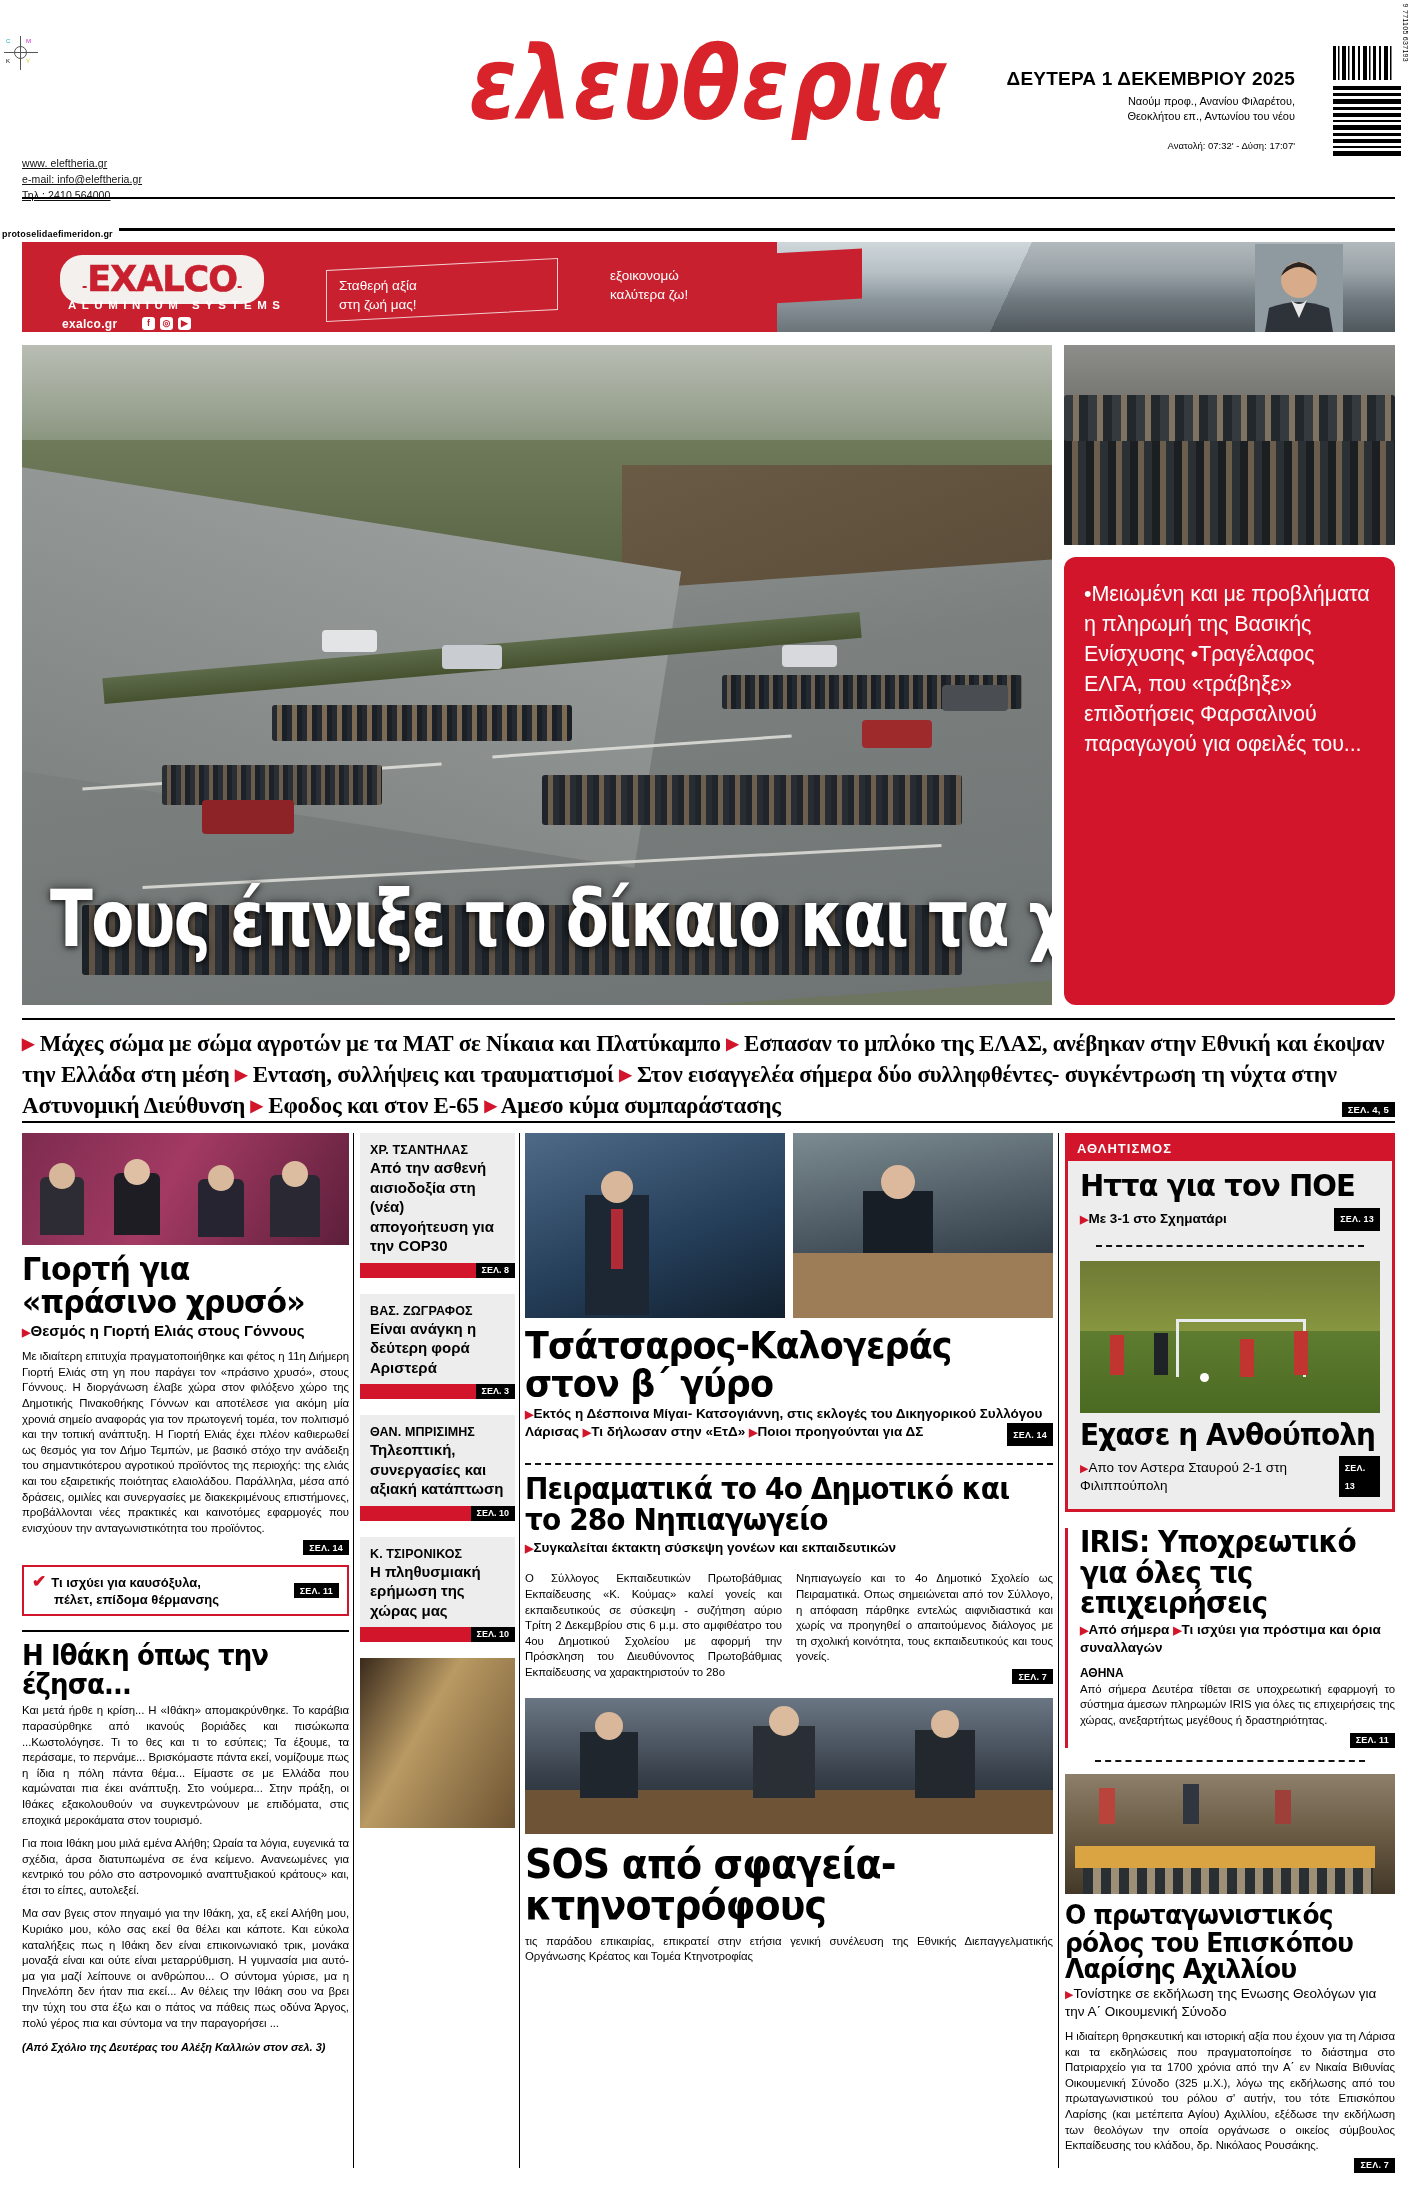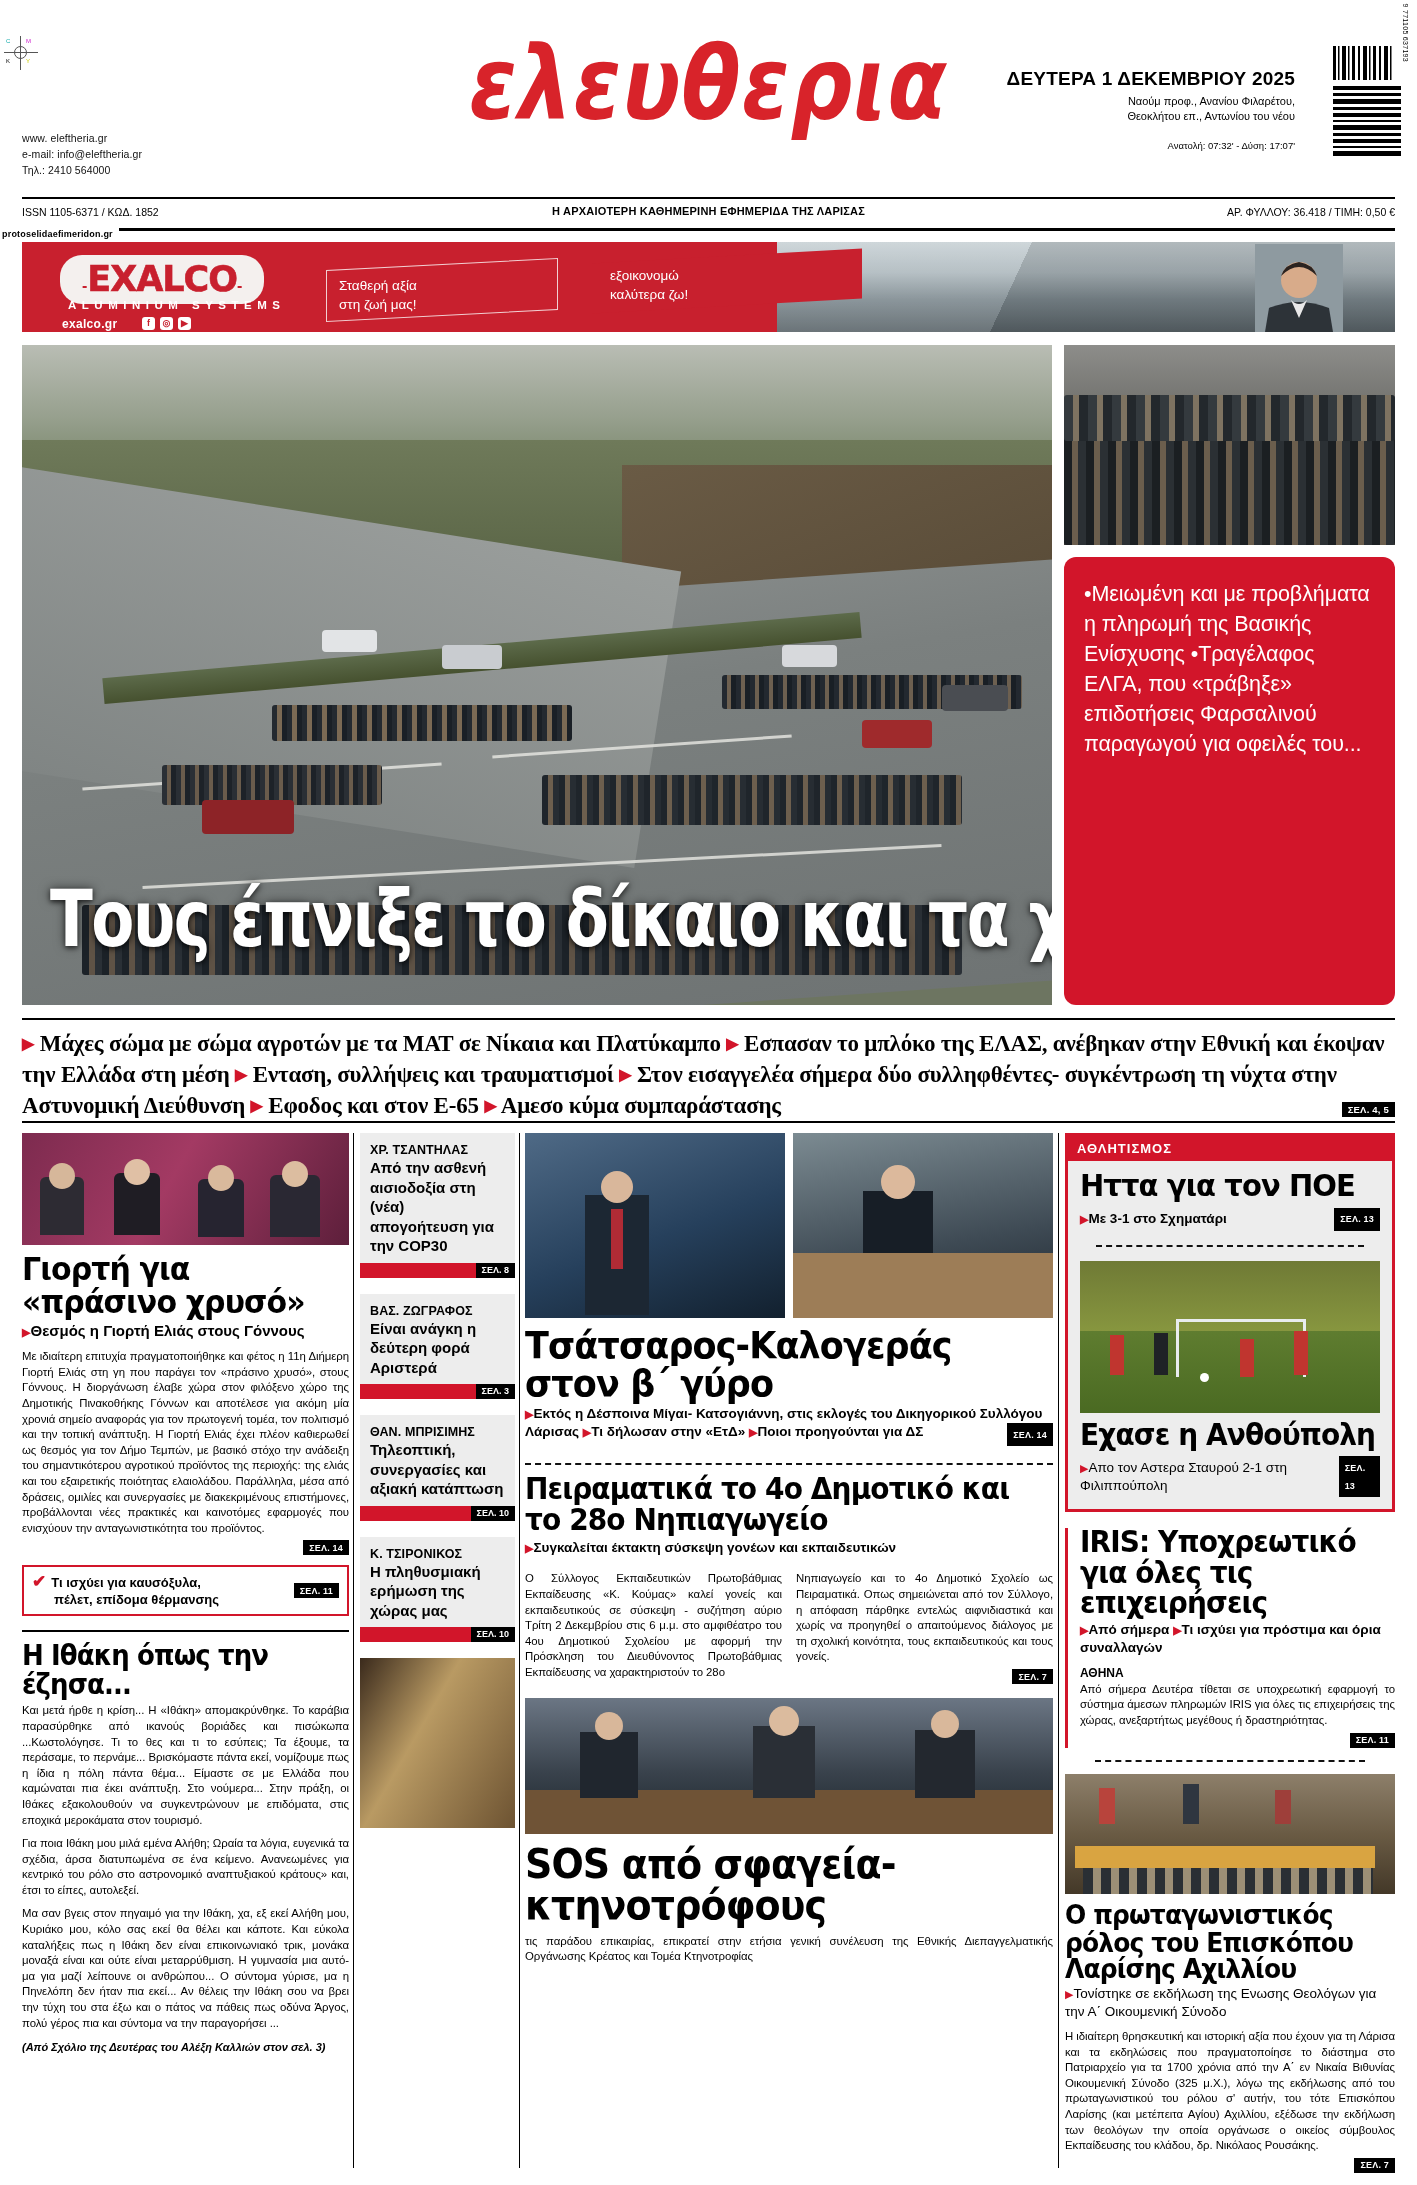"www. eleftheria.gr" .hdr-left { text-decoration: none -> underline; top: 112px -> 137px }
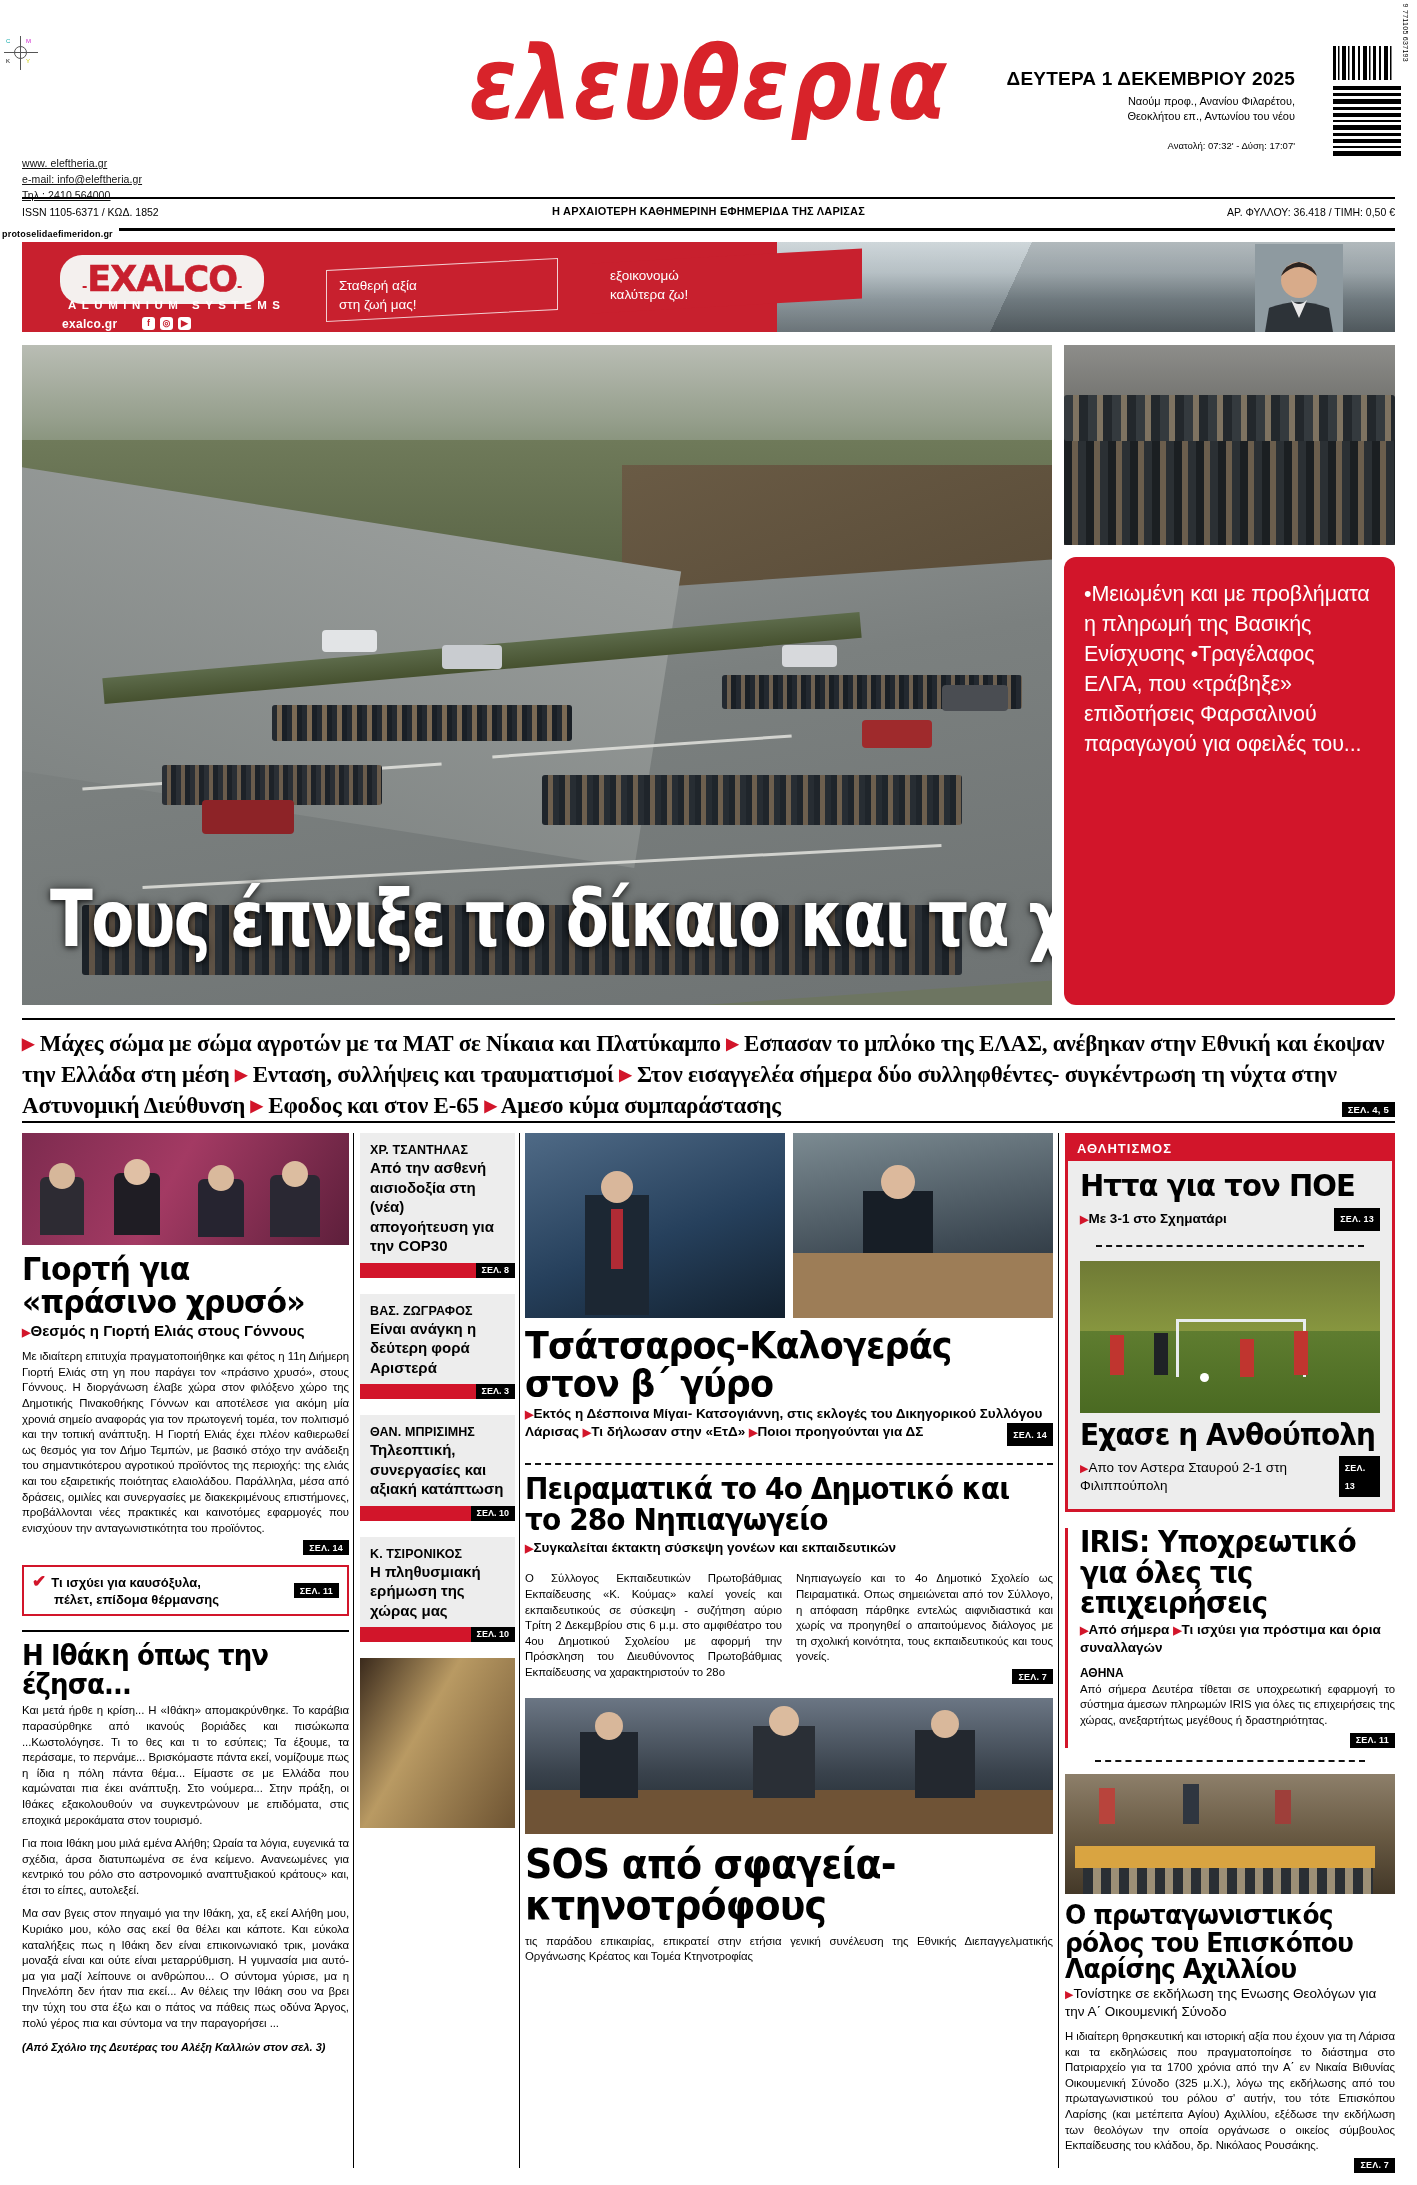"ISSN 1105-6371 / ΚΩΔ. 1852" div.infoline { html: <div> <div>ISSN 1105-6371 / ΚΩΔ. 1852</div> <div>Η ΑΡΧΑΙΟΤΕΡΗ ΚΑΘΗΜΕΡΙΝΗ ΕΦΗΜΕΡΙΔΑ ΤΗΣ ΛΑΡΙΣΑΣ</div> <div>ΑΡ. ΦΥΛΛΟΥ: 36.418 / ΤΙΜΗ: 0,50 €</div> </div> -> none }
